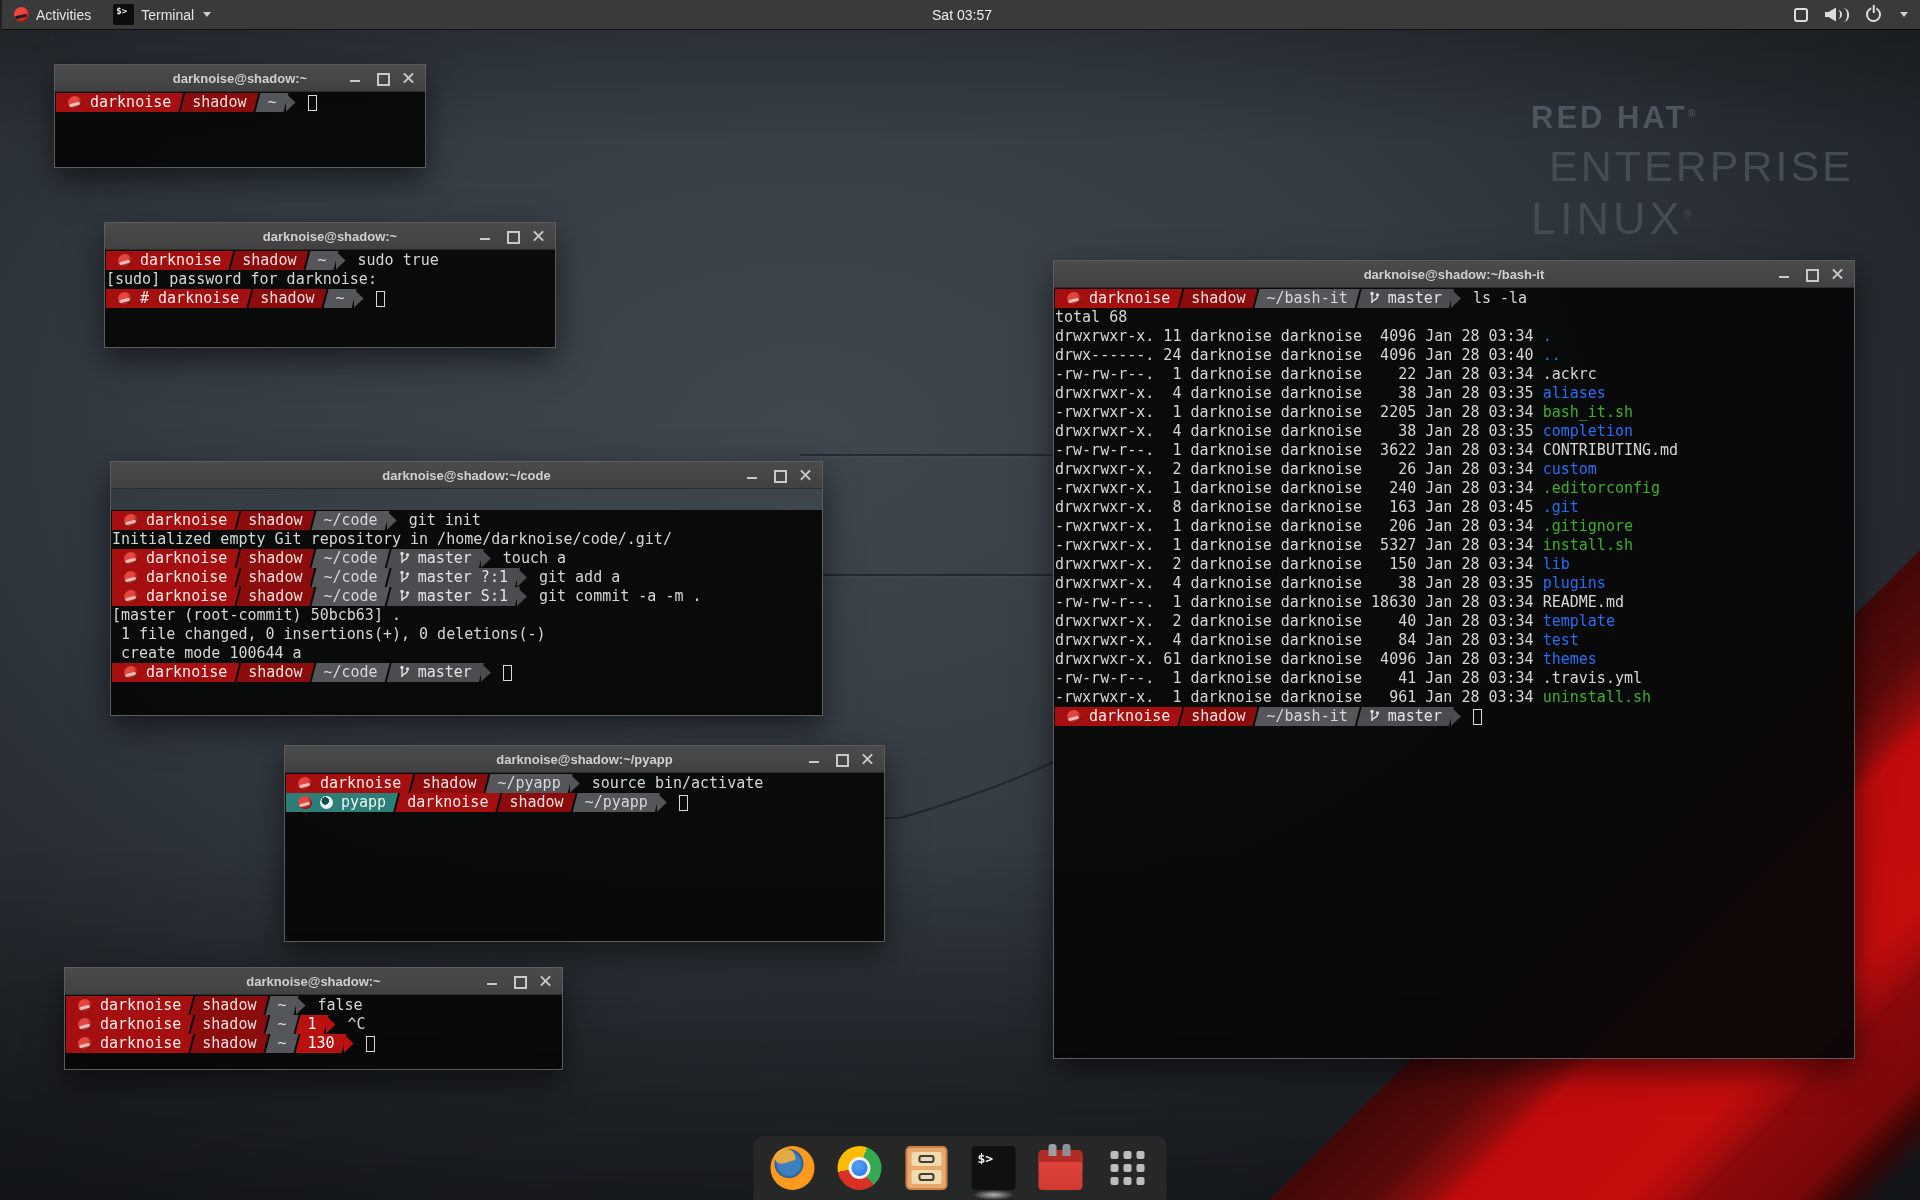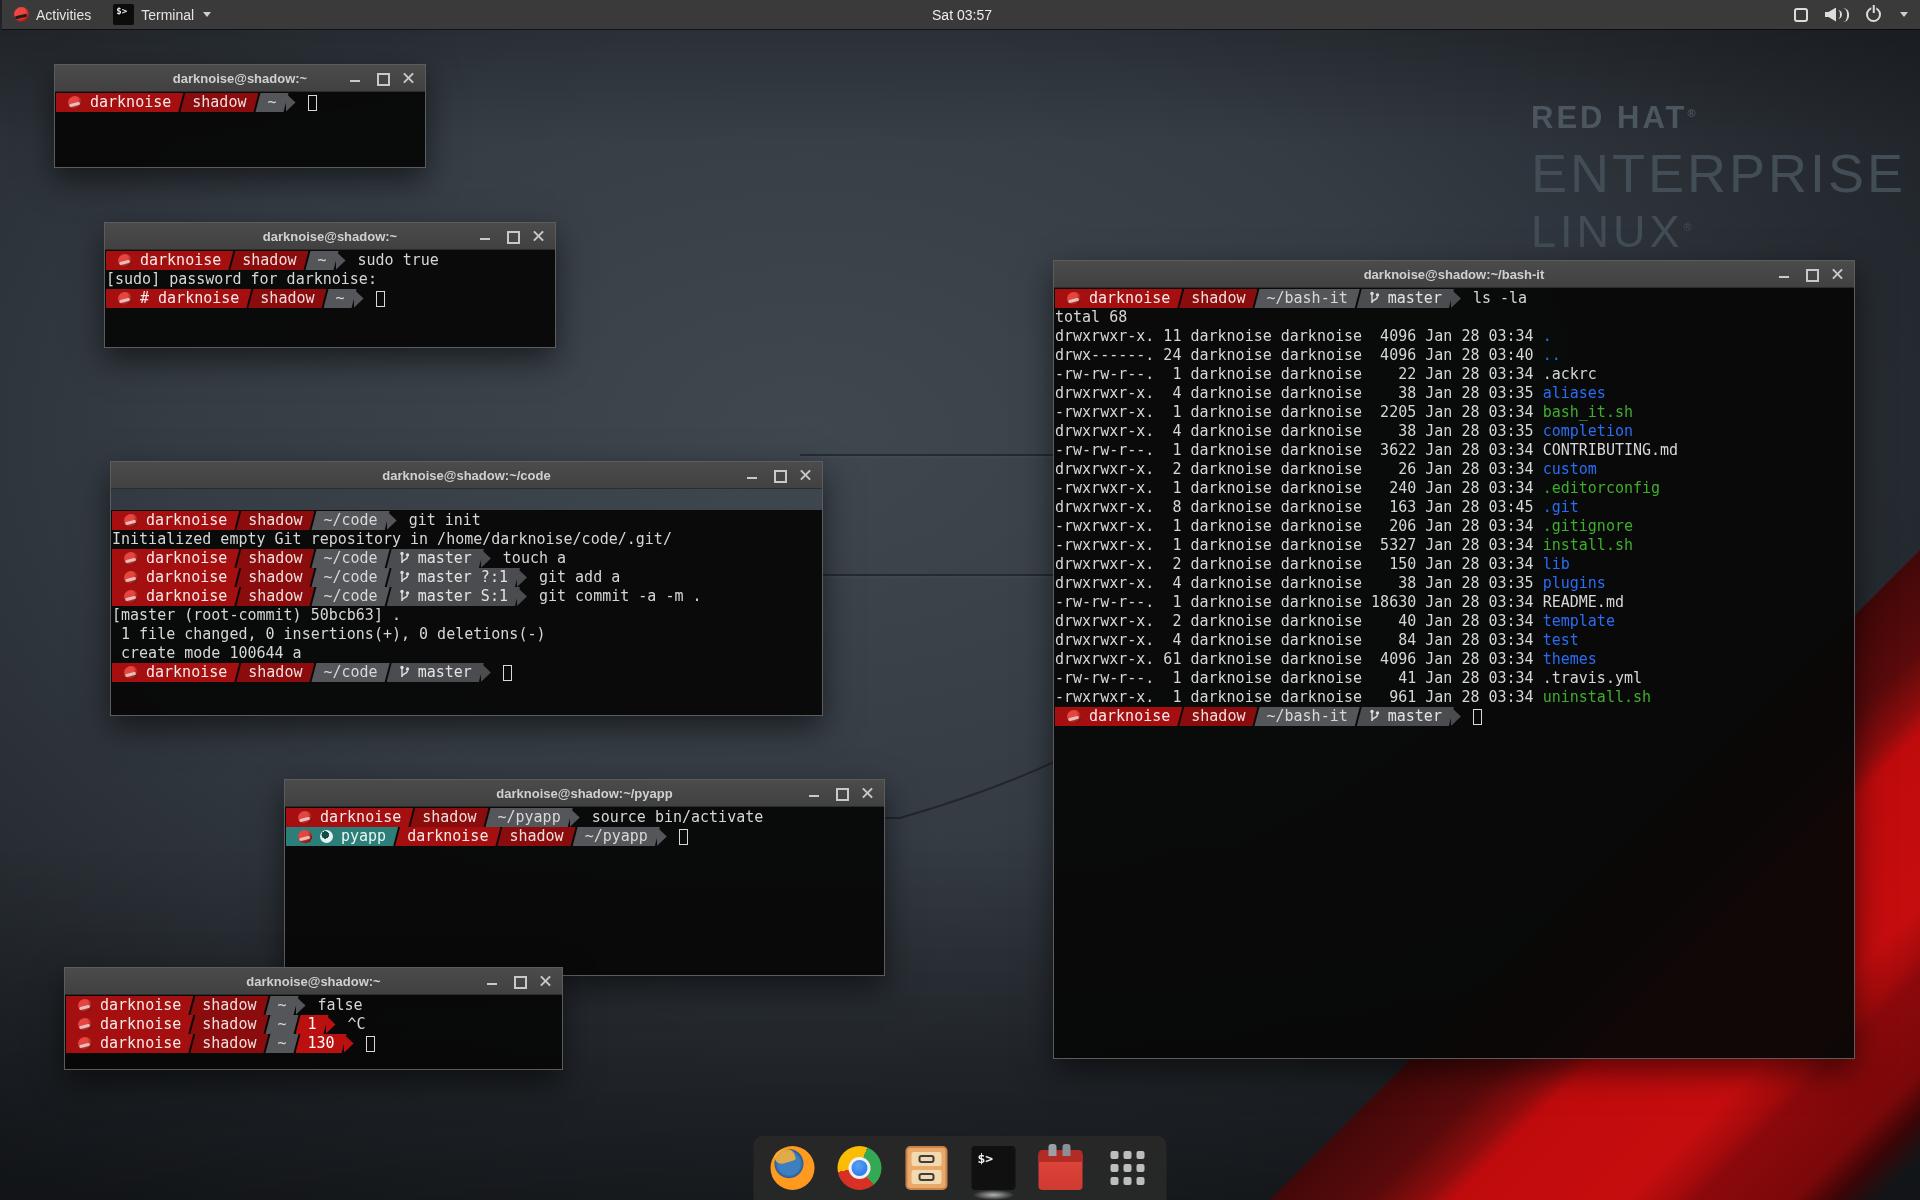"ENTERPRISE" .brand-row2 { font-size: 54px -> 43px; margin-left: none -> 18px }
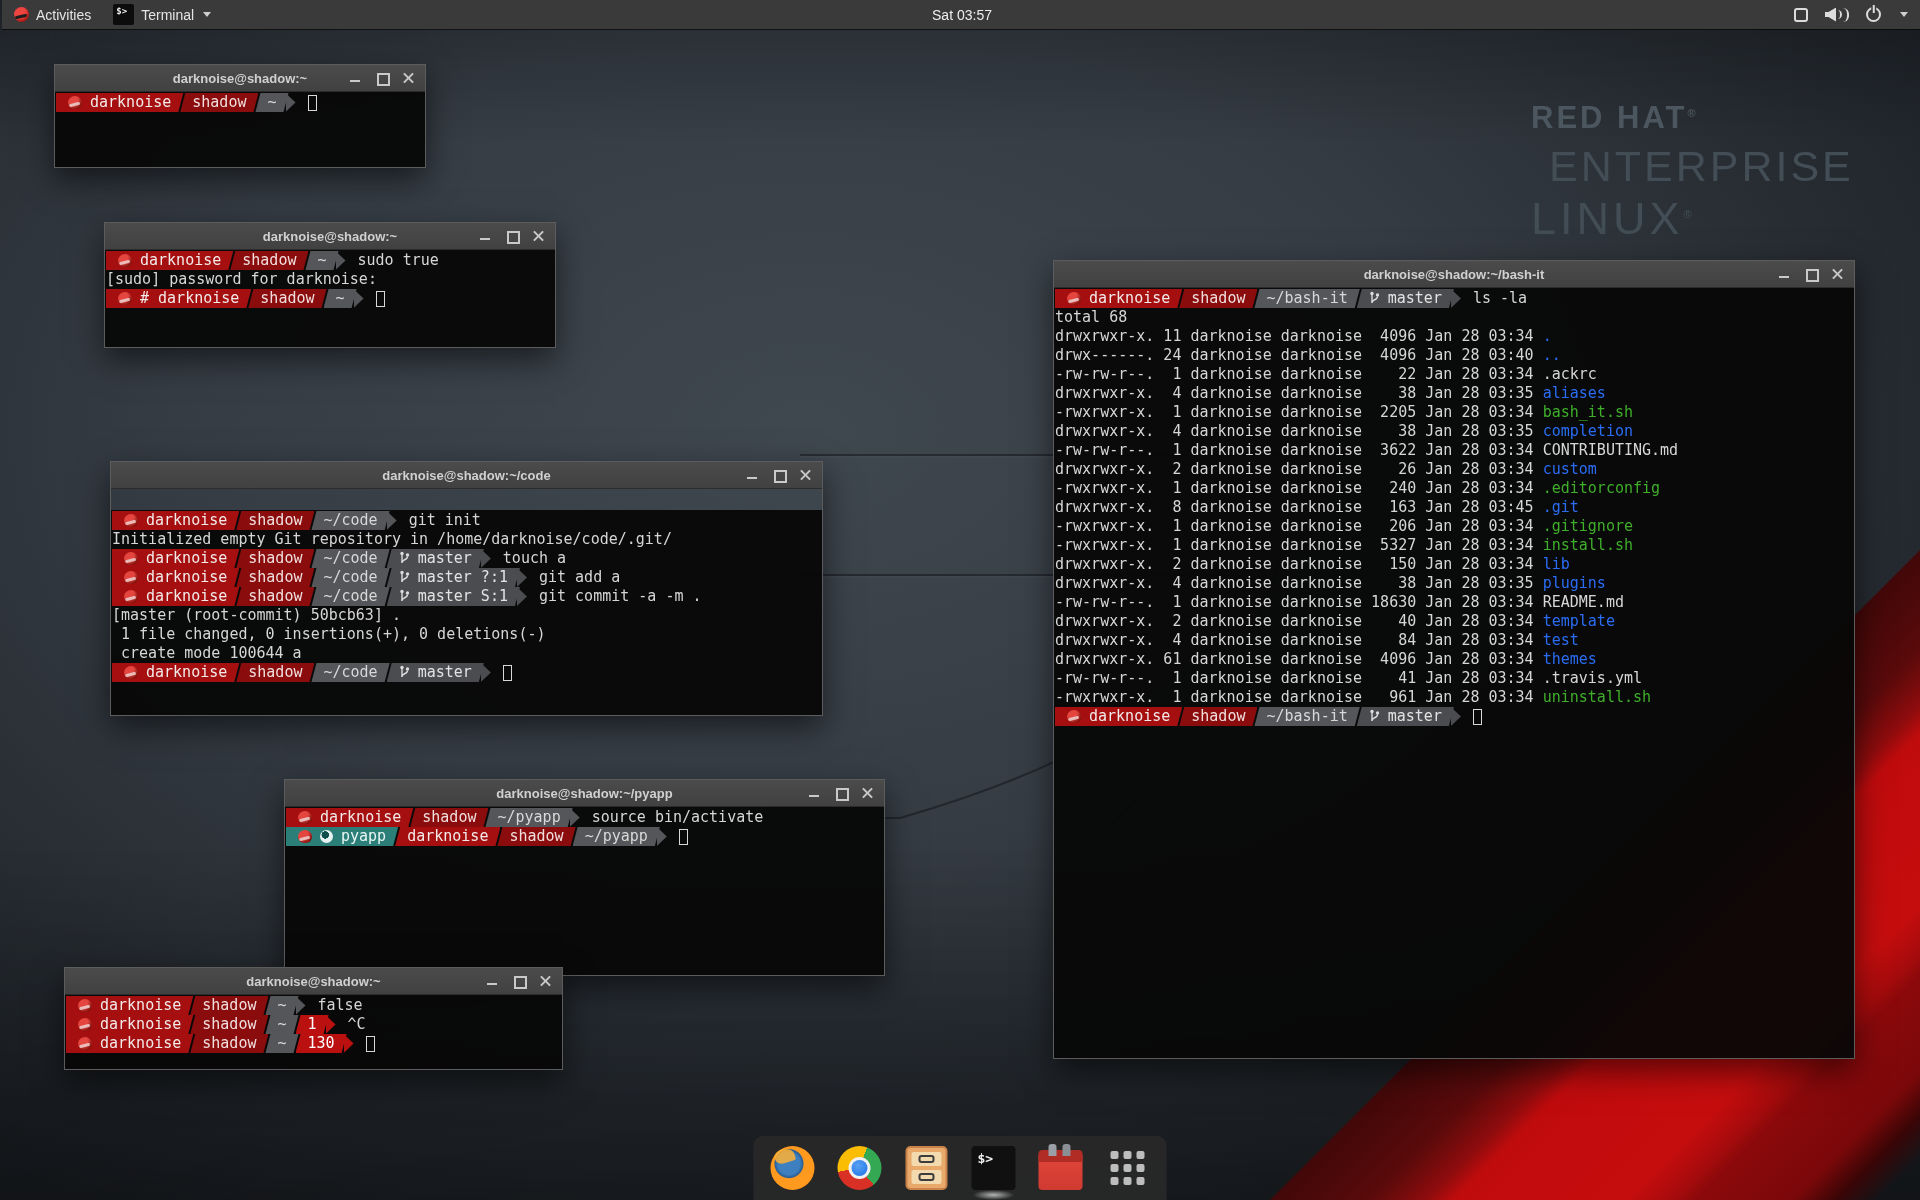"darknoise@shadow:~/pyapp" div.xwin { top: 779px -> 745px }
